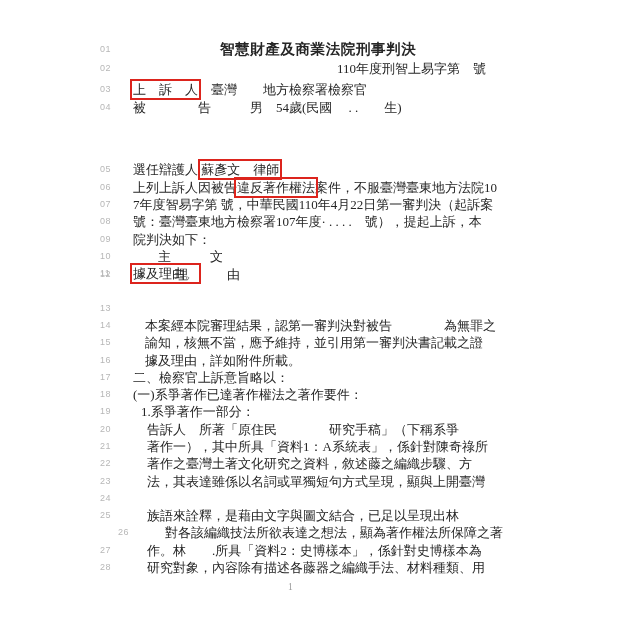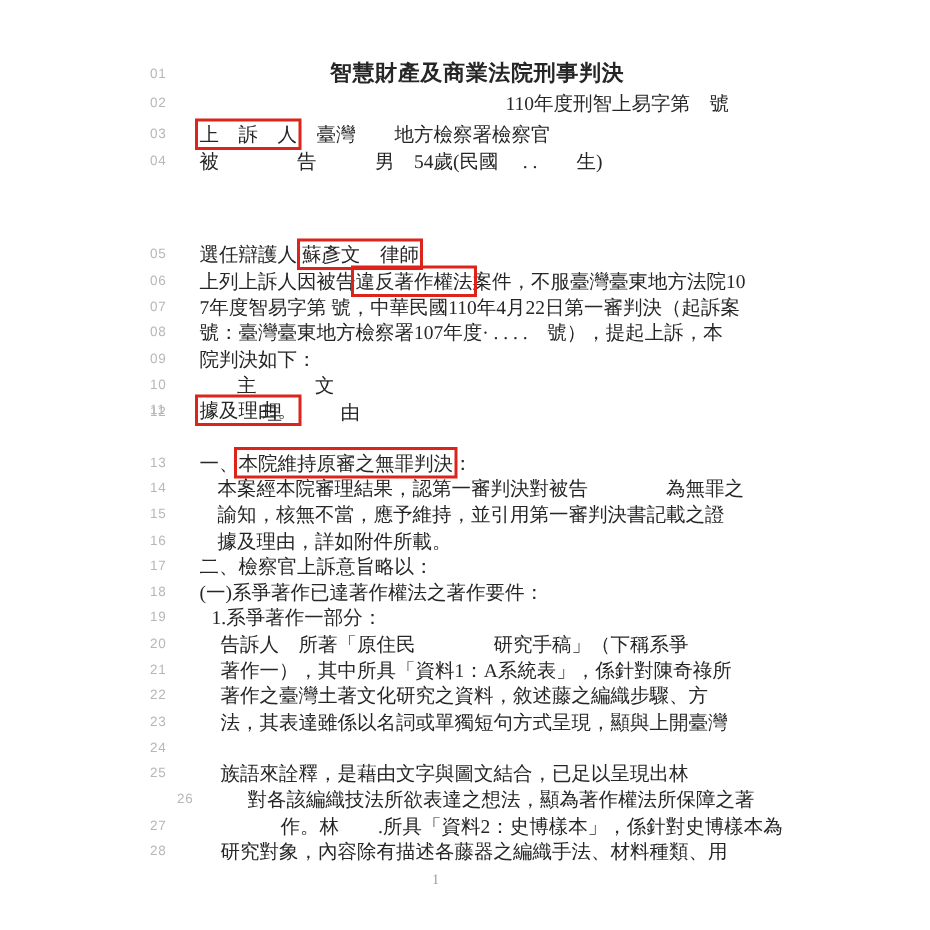"一、本院維持原審之無罪判決：" span.tx { html: <span><span>一、</span><span>本院維持原審之無罪判決</span><span>：</span></span> -> none }
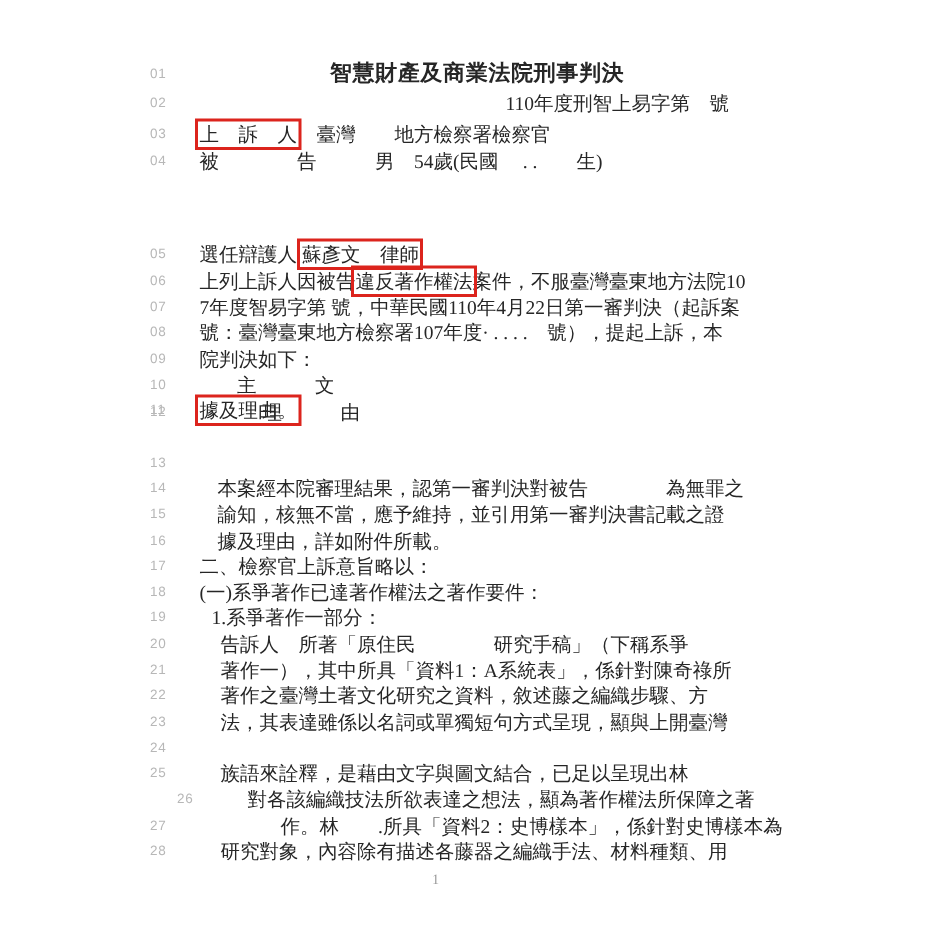"作。林 .所具「資料2：史博樣本」，係針對史博樣本為" span.tx { margin-left: 40px -> none }
